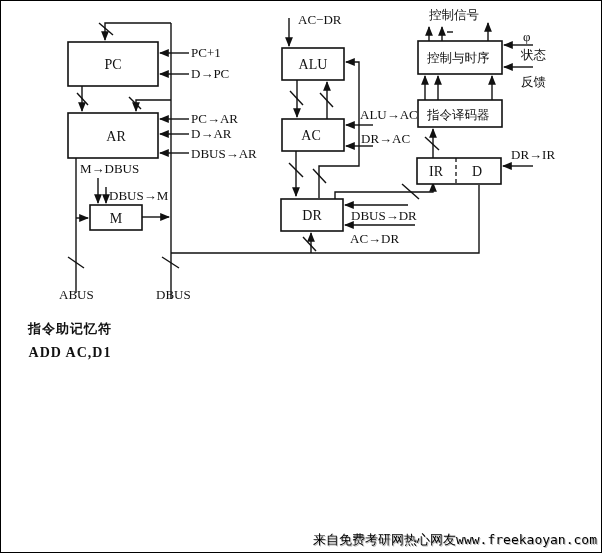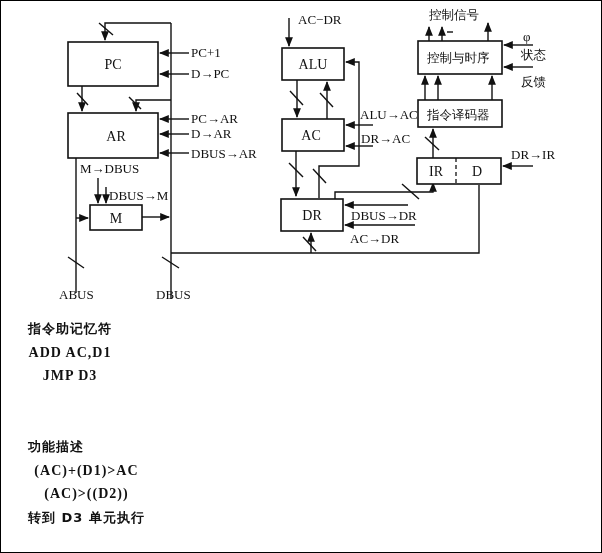"JMP D3" div.mono-line { html: <div>JMP D3</div> -> none }
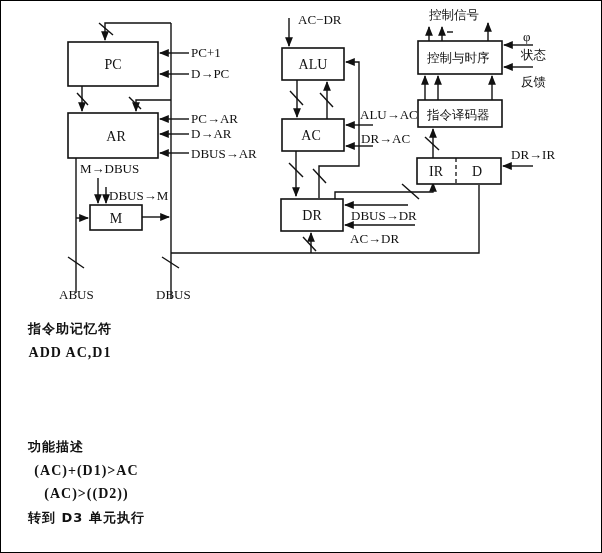"功能描述" div.text-block { html: <div> <div>功能描述</div> <div>(AC)+(D1)&gt;AC</div> <div>(AC)&gt;((D2))</div> <div>转到 D3 单元执行</div> </div> -> none }
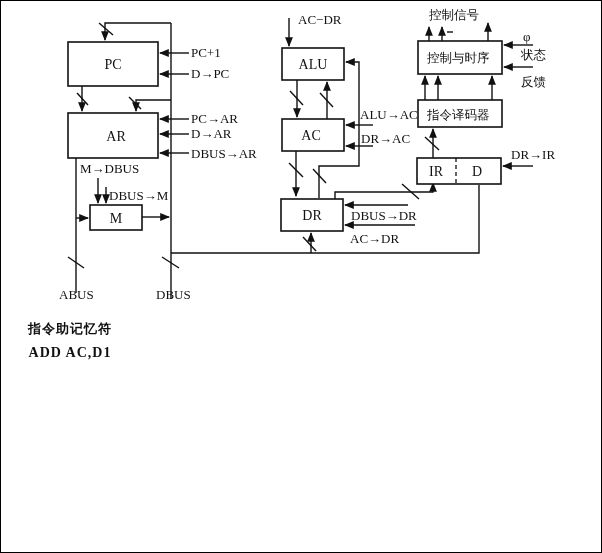"来自免费考研网热心网友www.freekaoyan.com" div { html: none -> <div>来自免费考研网热心网友www.freekaoyan.com</div> }
